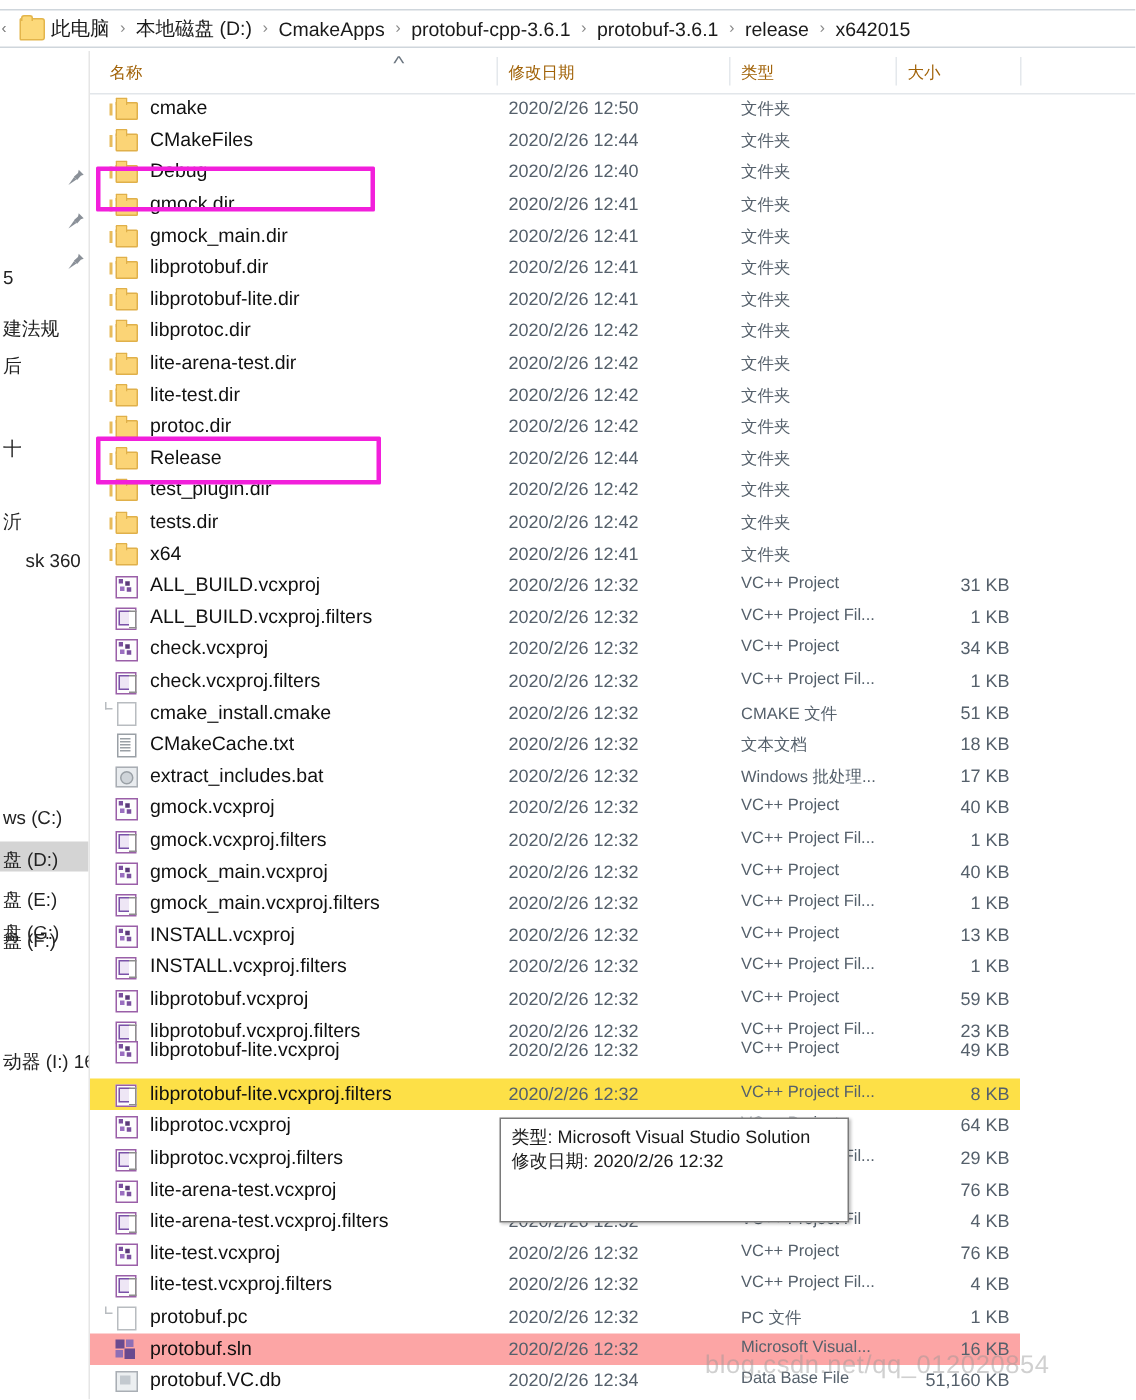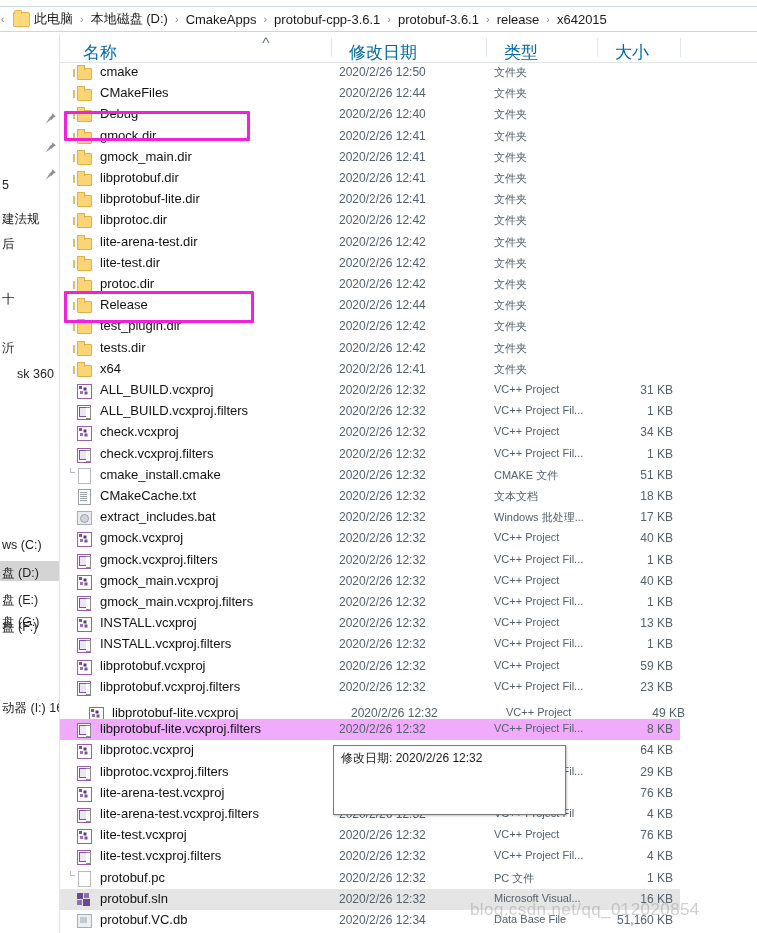"名称" .ch { color: #0369a1 -> #a16207; font-size: 17px -> 11px; margin-left: 10px -> none }
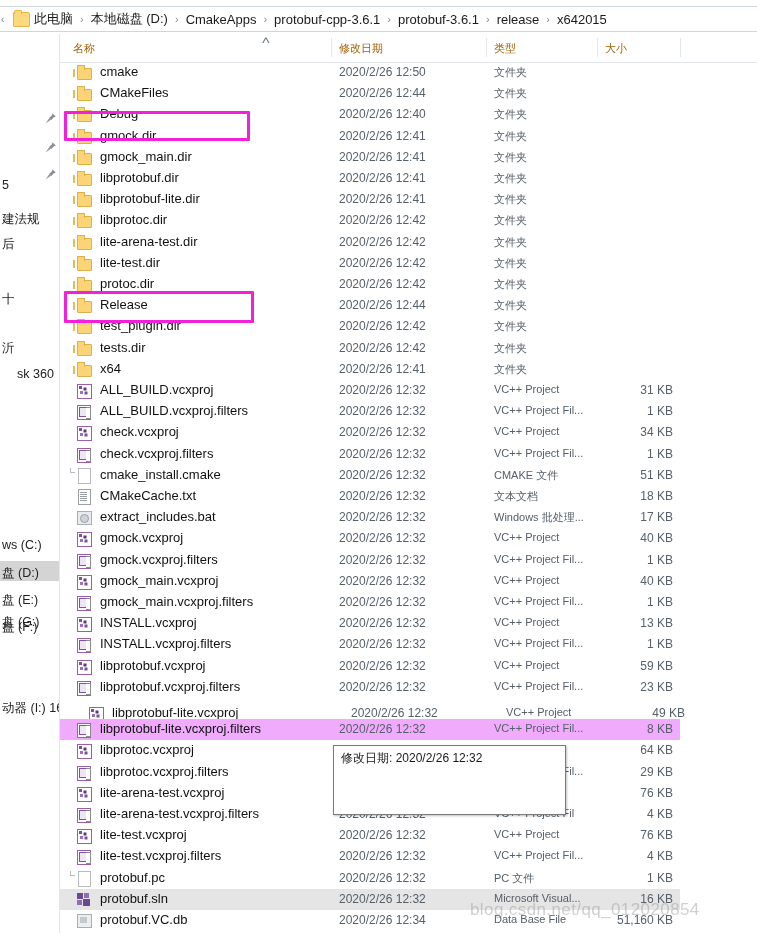"libprotobuf-lite.vcxproj" div.row { margin-left: 12px -> none; top: 641px -> 628px }
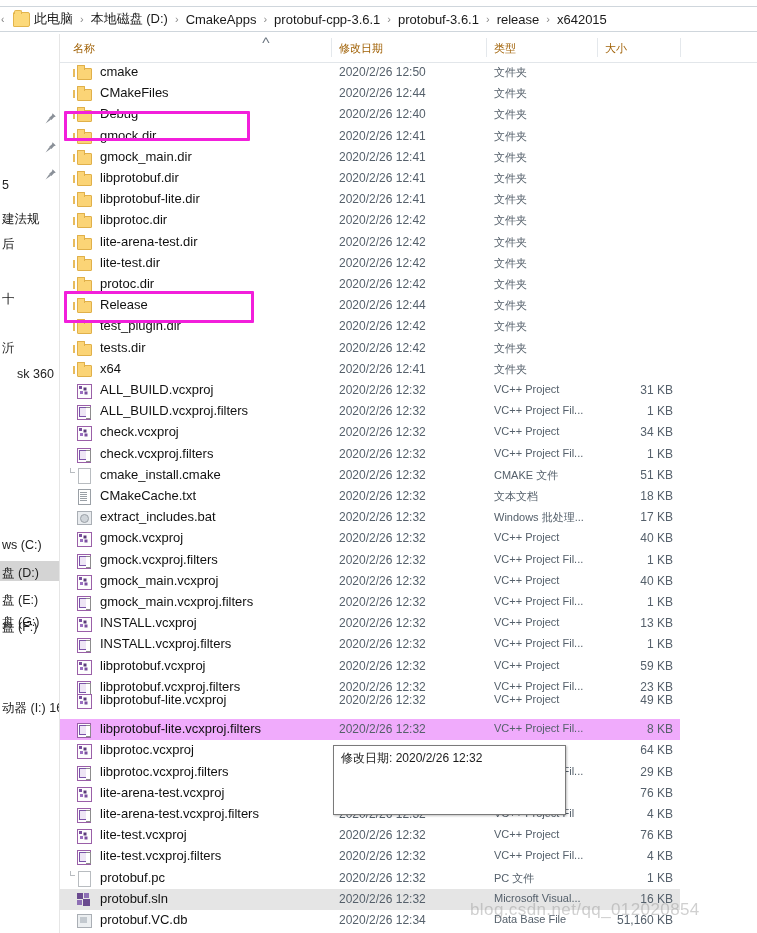"libprotobuf-lite.vcxproj.filters" .row.soft { background: #f0abfc -> #fde047 }
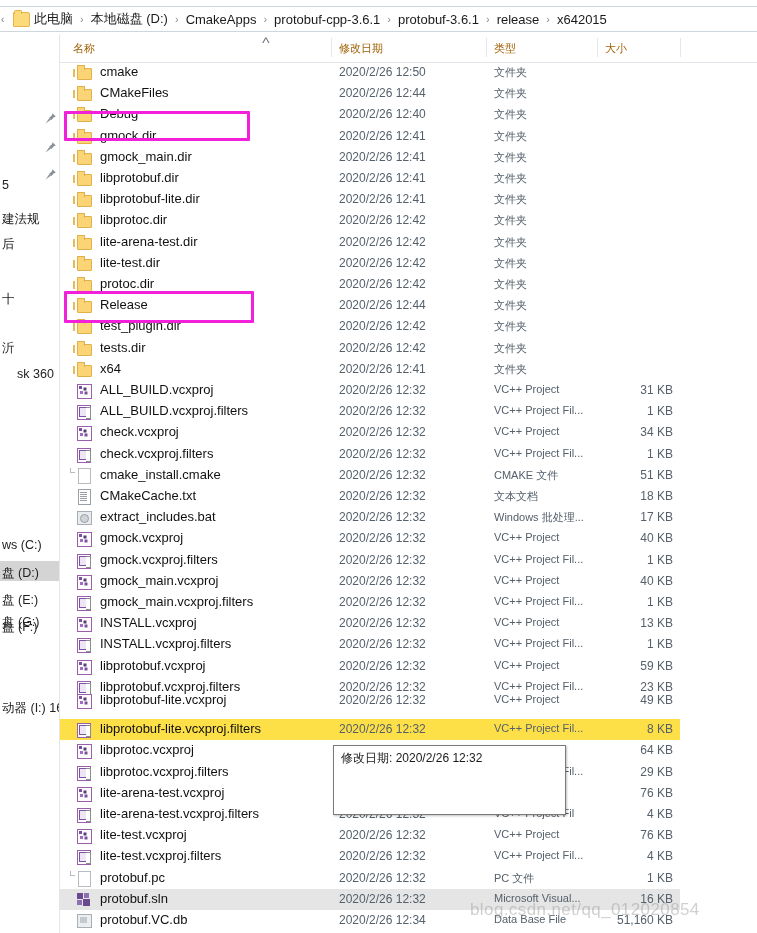"类型: Microsoft Visual Studio Solution" div { html: none -> <div>类型: Microsoft Visual Studio Solution</div> }
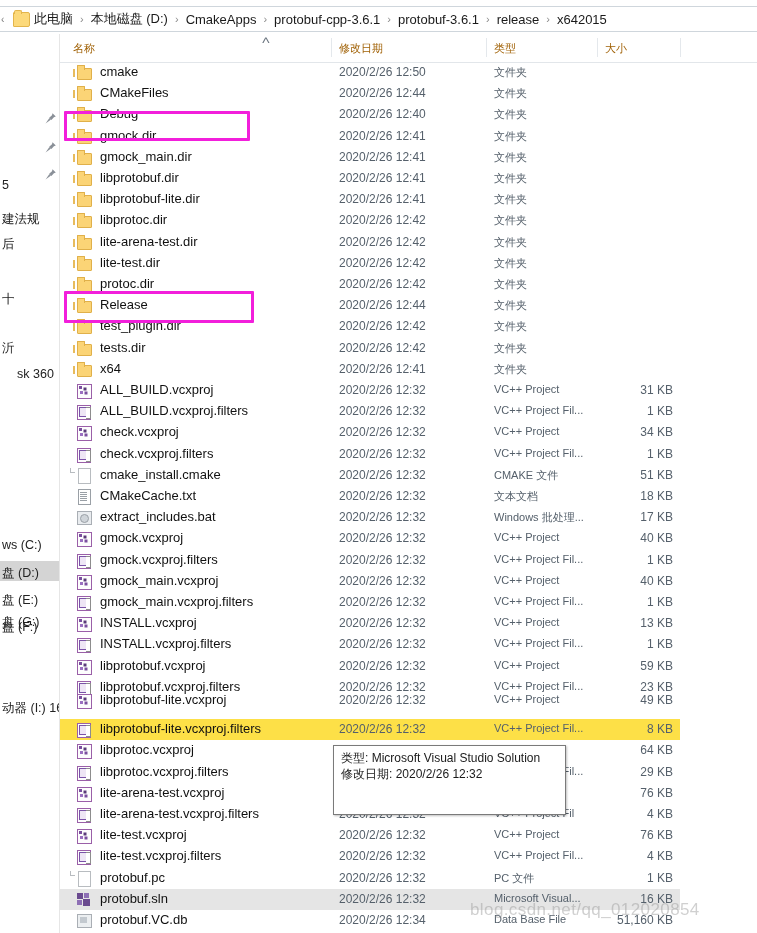"protobuf.sln" .row.sel { background: #e5e5e5 -> #fca5a5 }
